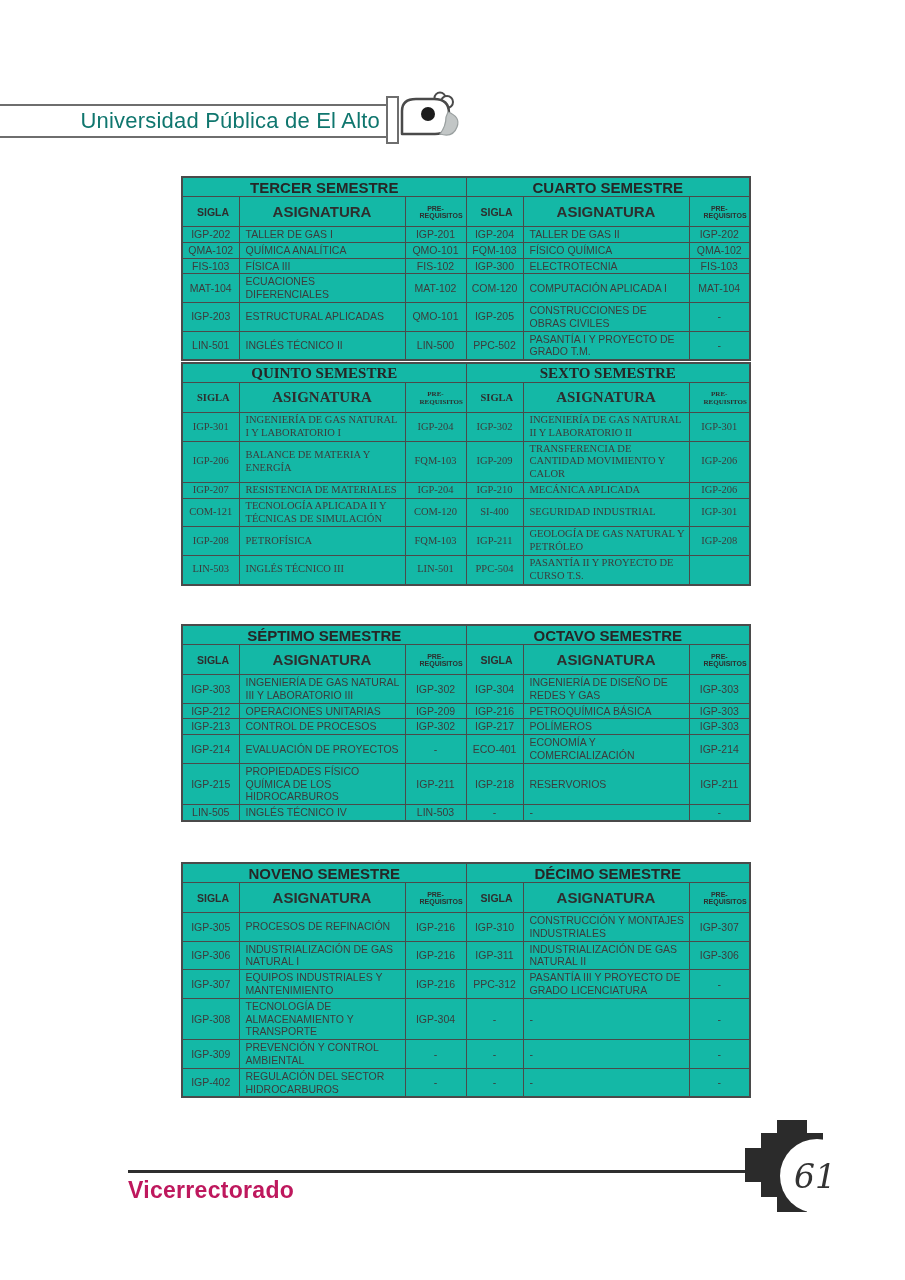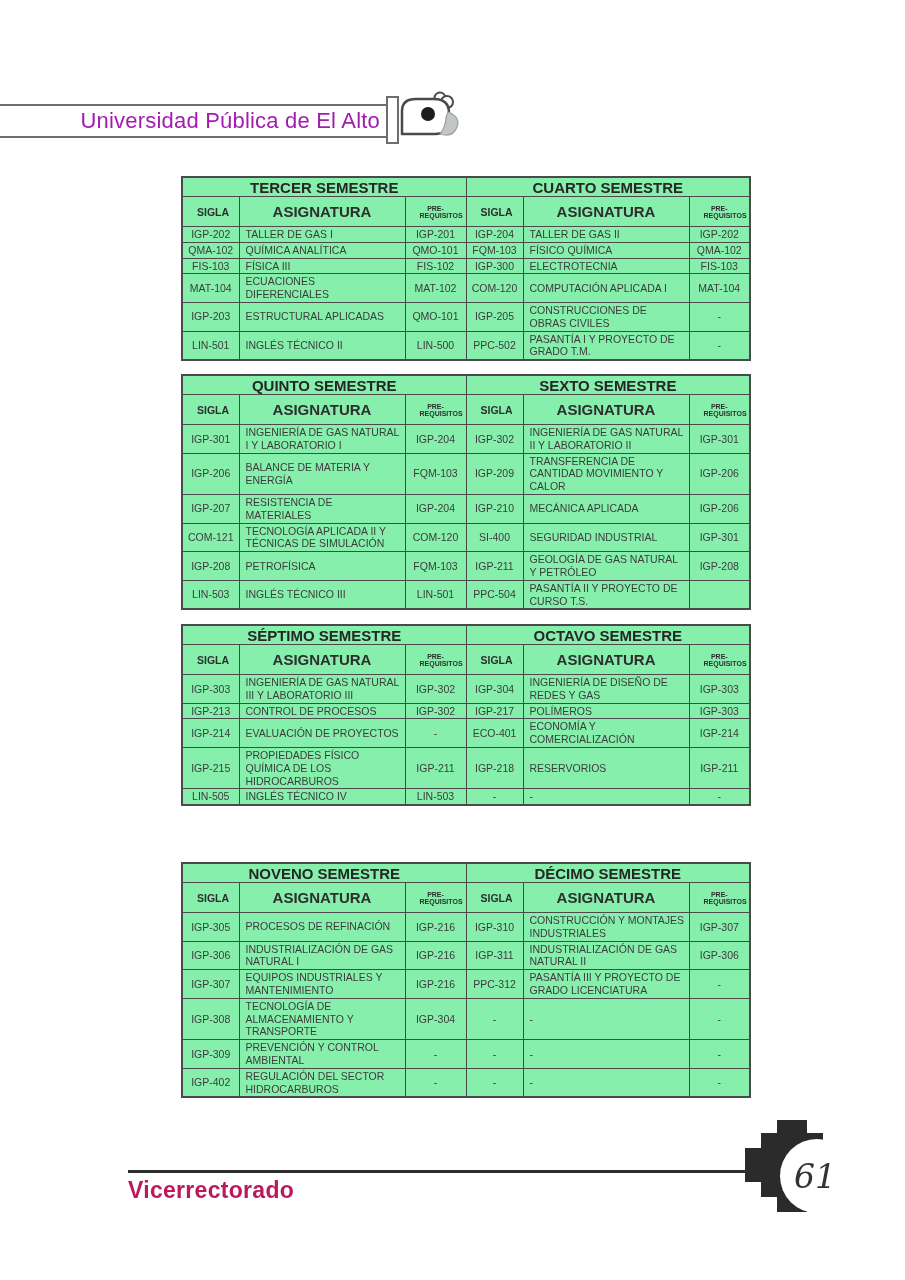"Universidad Pública de El Alto" .ribbon span { color: #a21caf -> #0f766e }
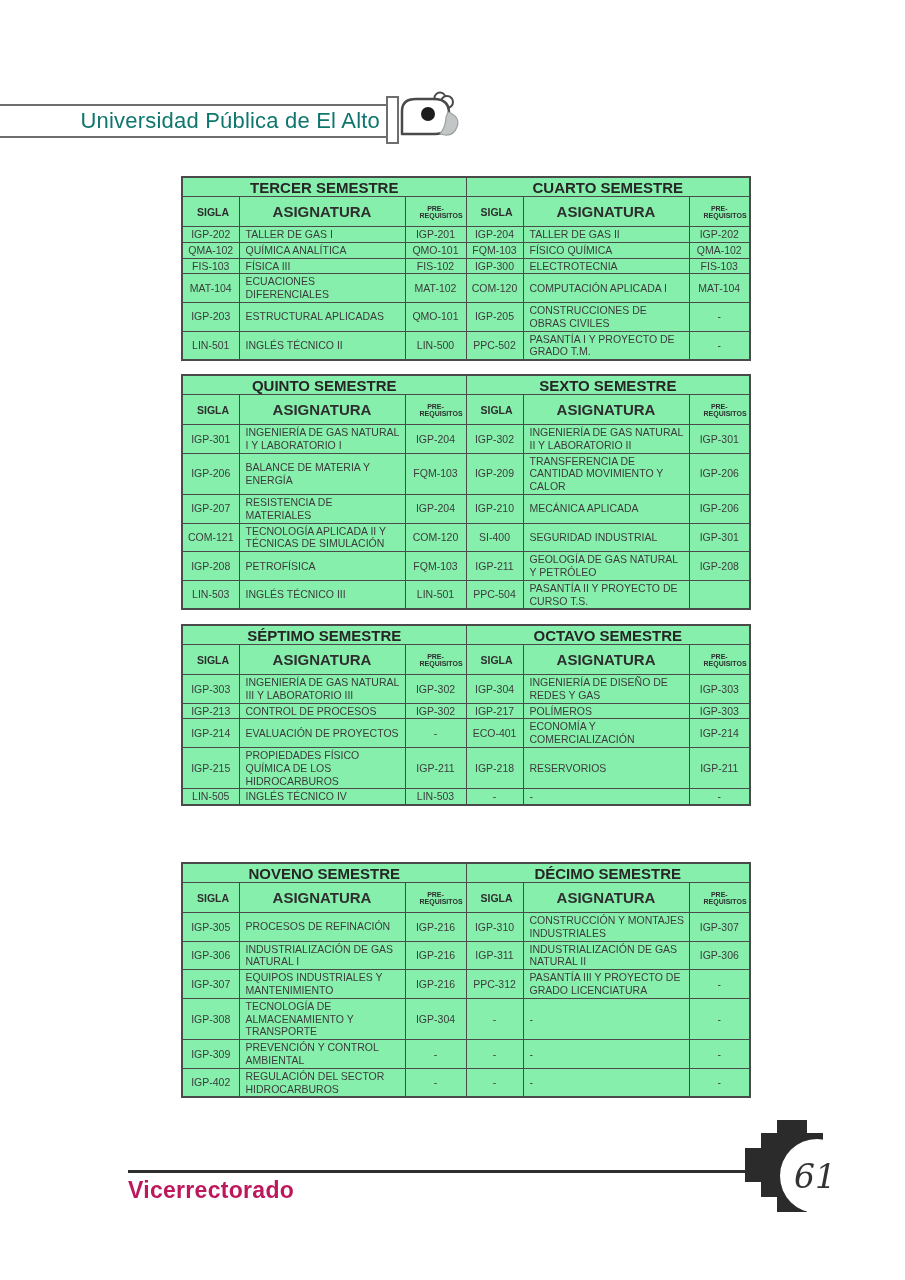"TERCER SEMESTRE" #tables table { background: #86efac -> #14b8a6 }
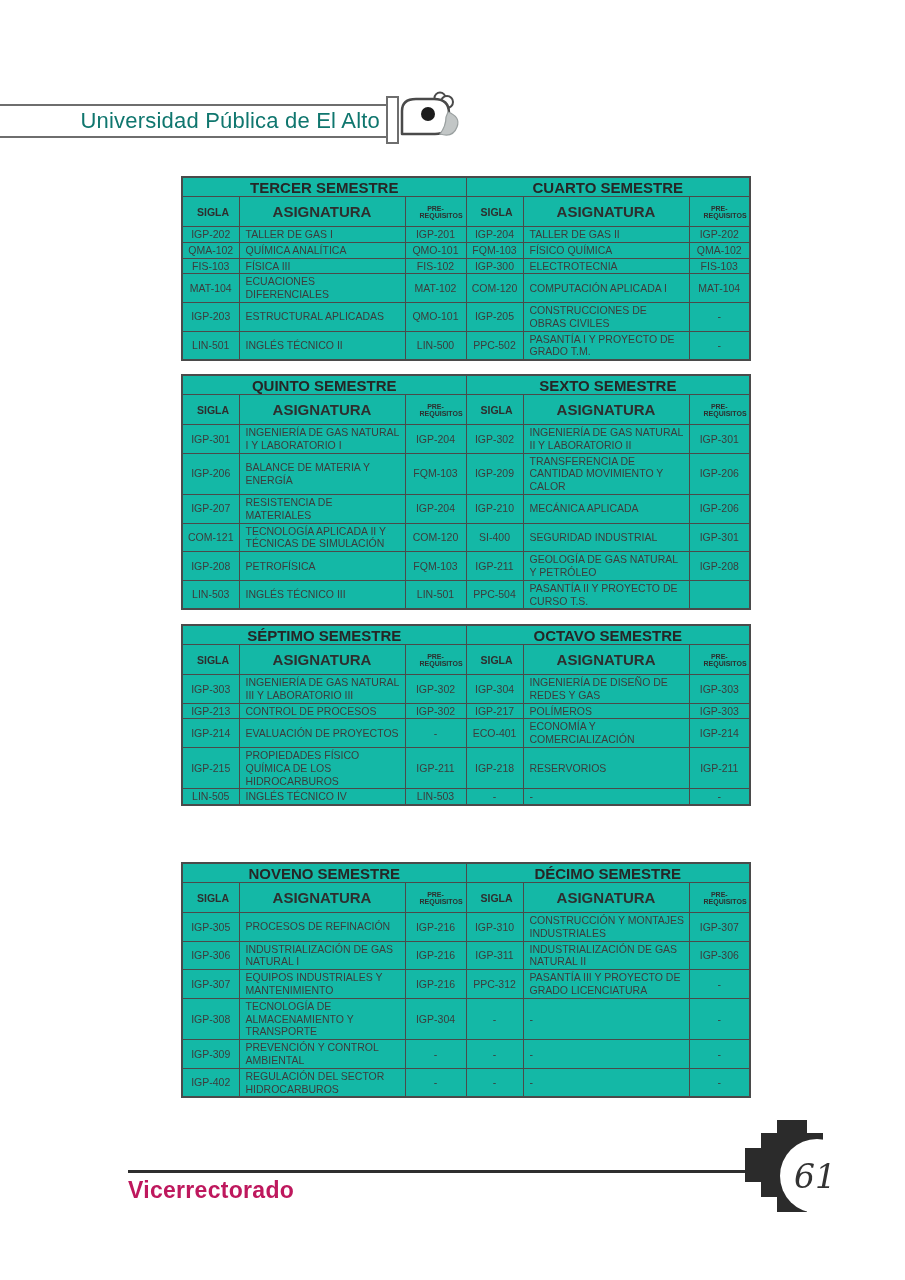"QUINTO SEMESTRE" #tables table:nth-of-type(2) { font-family: none -> Liberation Serif, serif; top: 374px -> 362px }
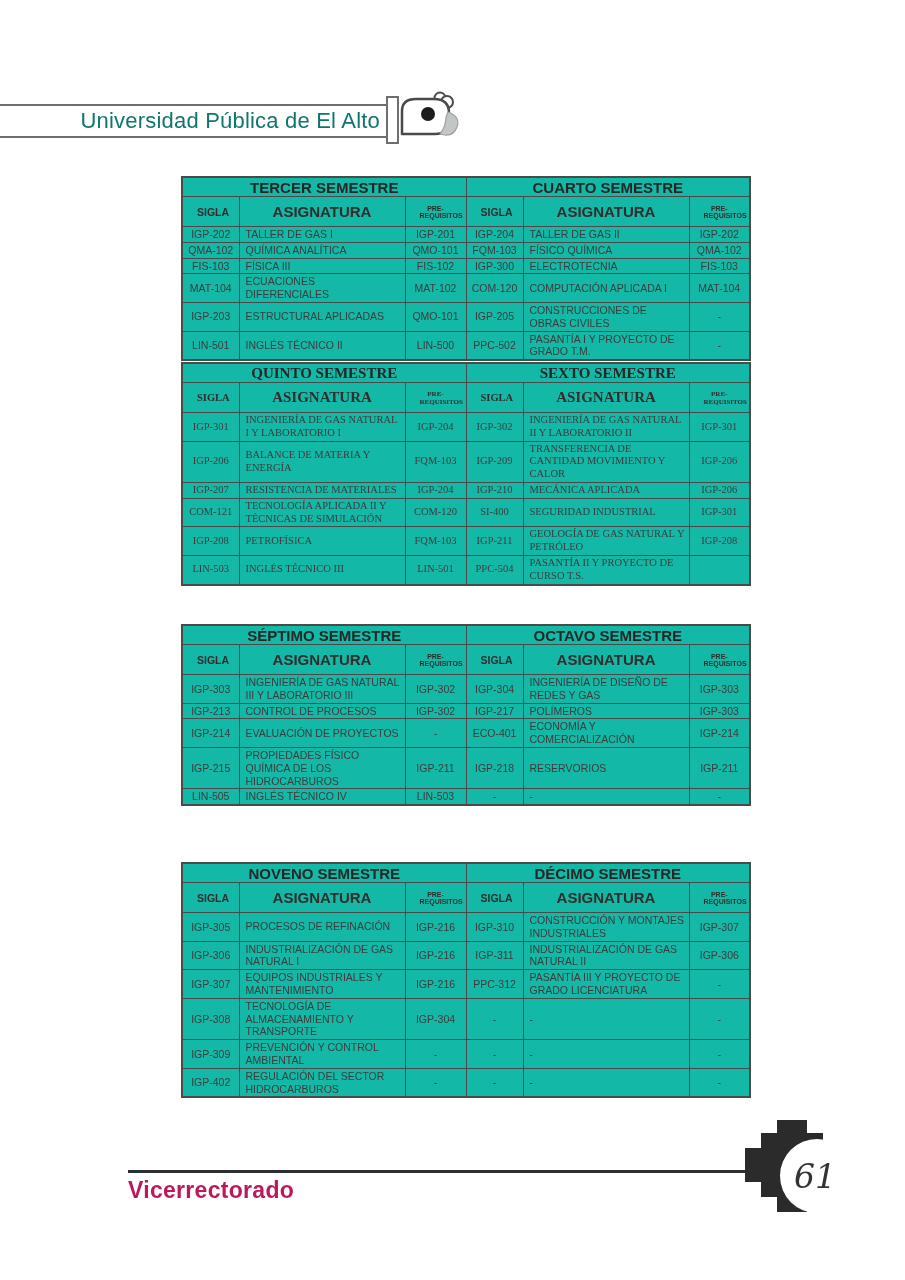"IGP-212" tr { html: none -> <tr> <td>IGP-212</td> <td>OPERACIONES UNITARIAS</td> <td>IGP-209</td> <td>IGP-216</td> <td>PETROQUÍMICA BÁSICA</td> <td>IGP-303</td> </tr> }
